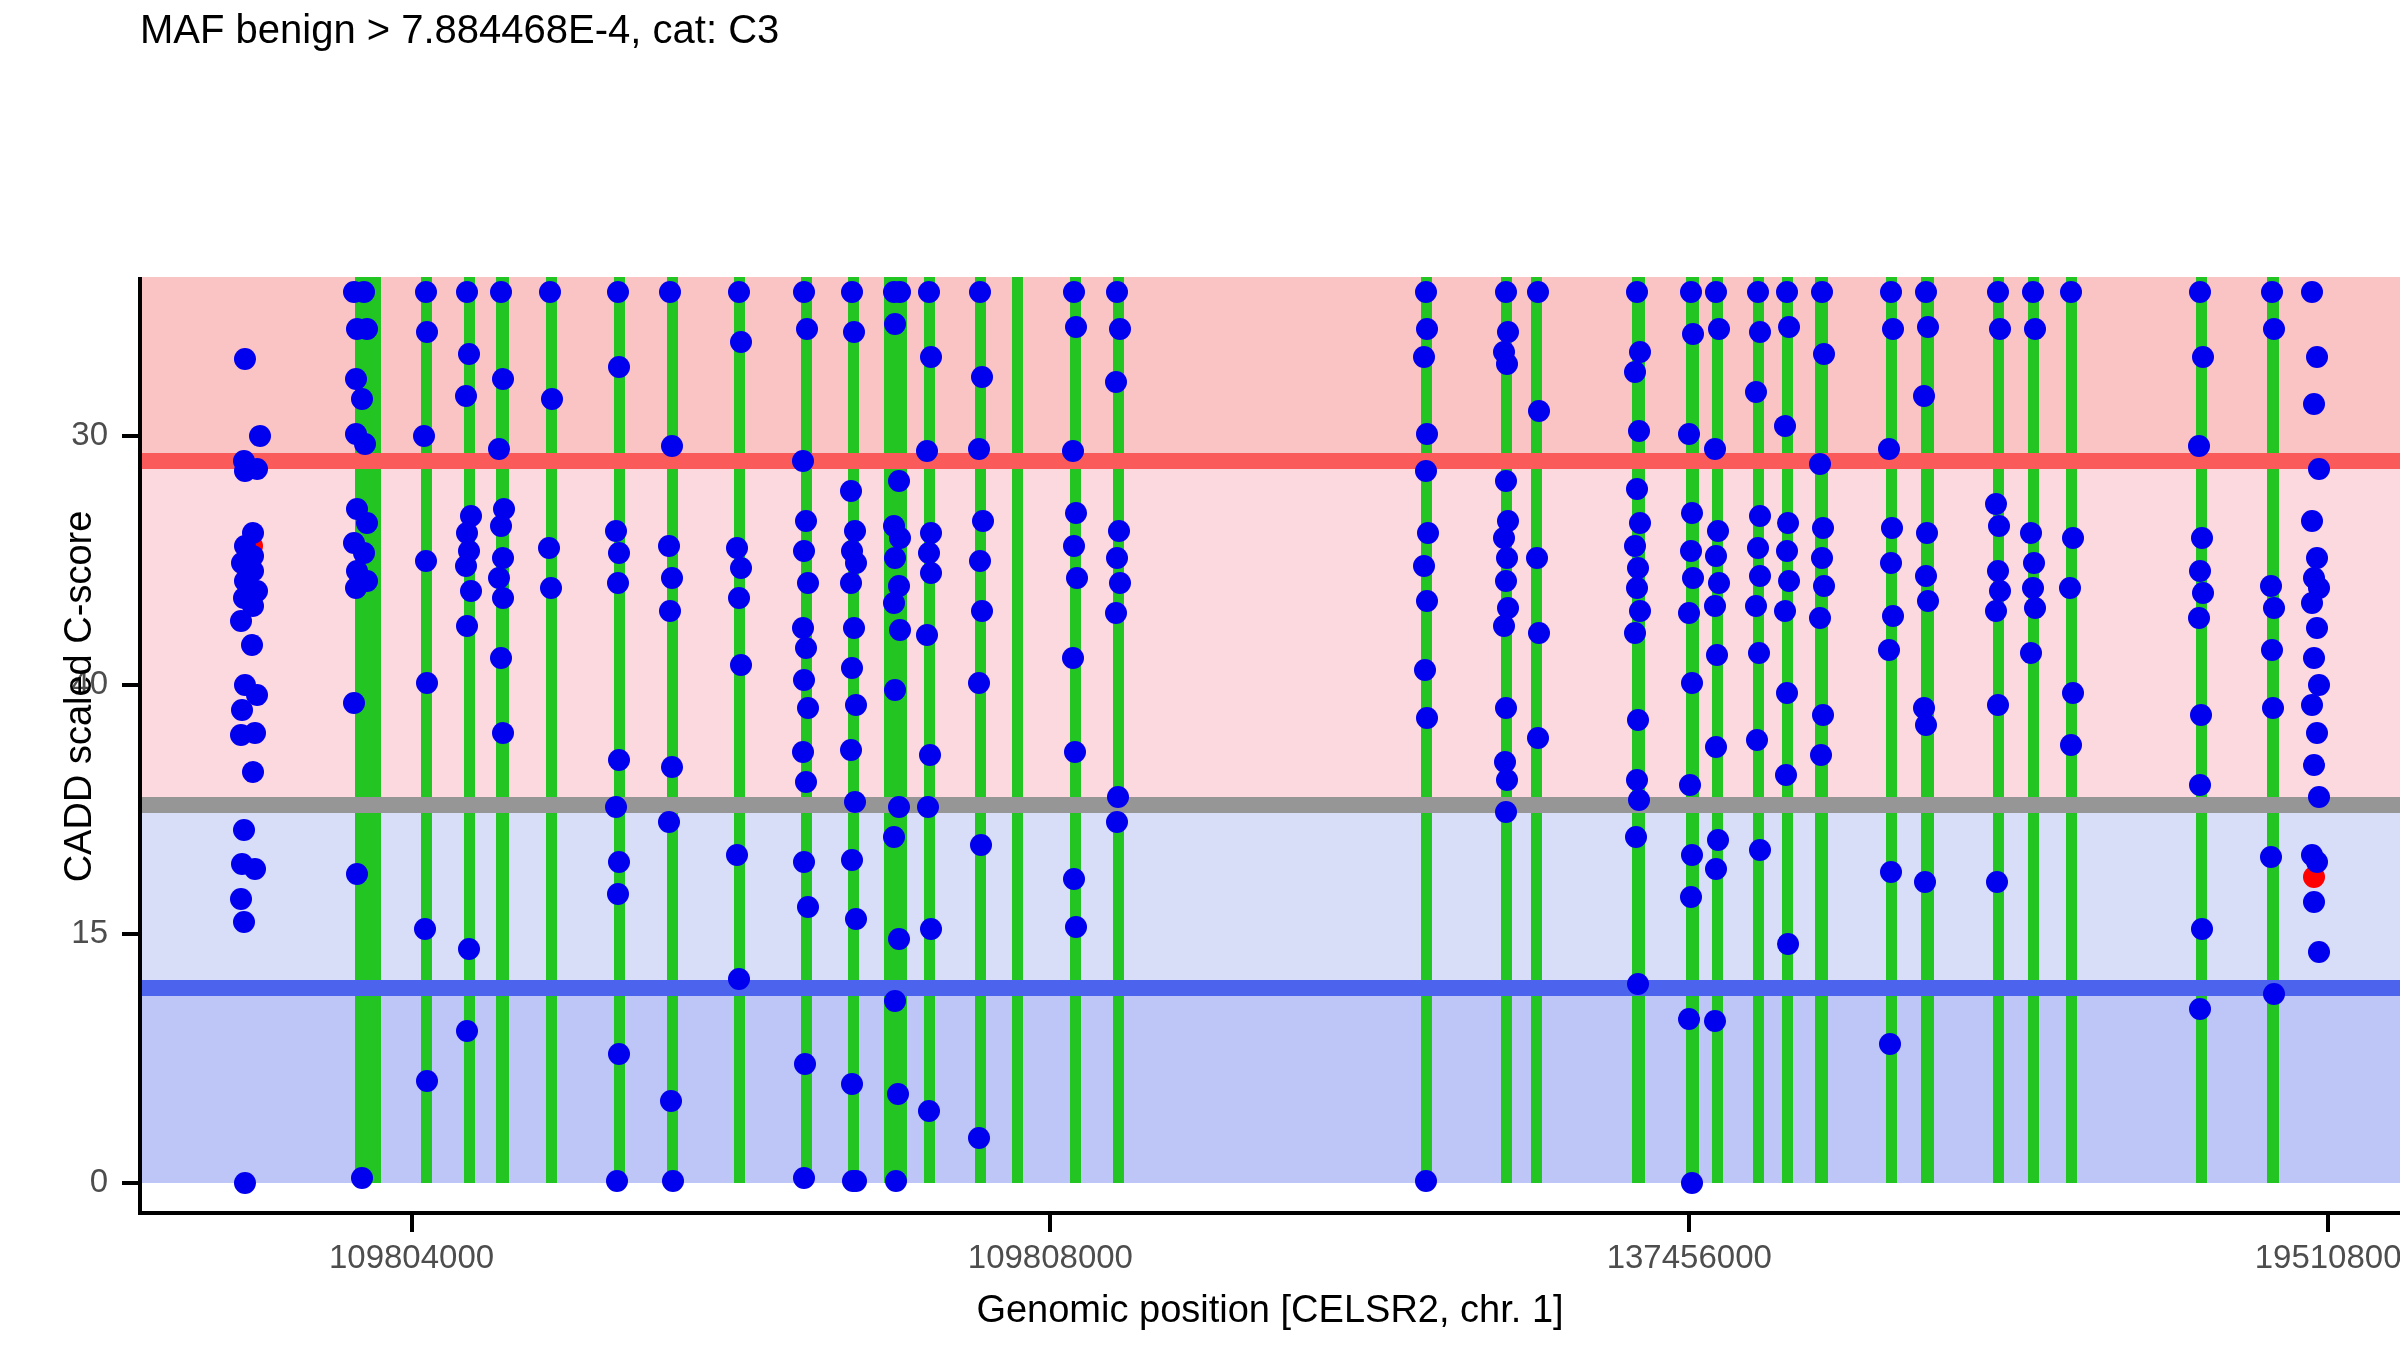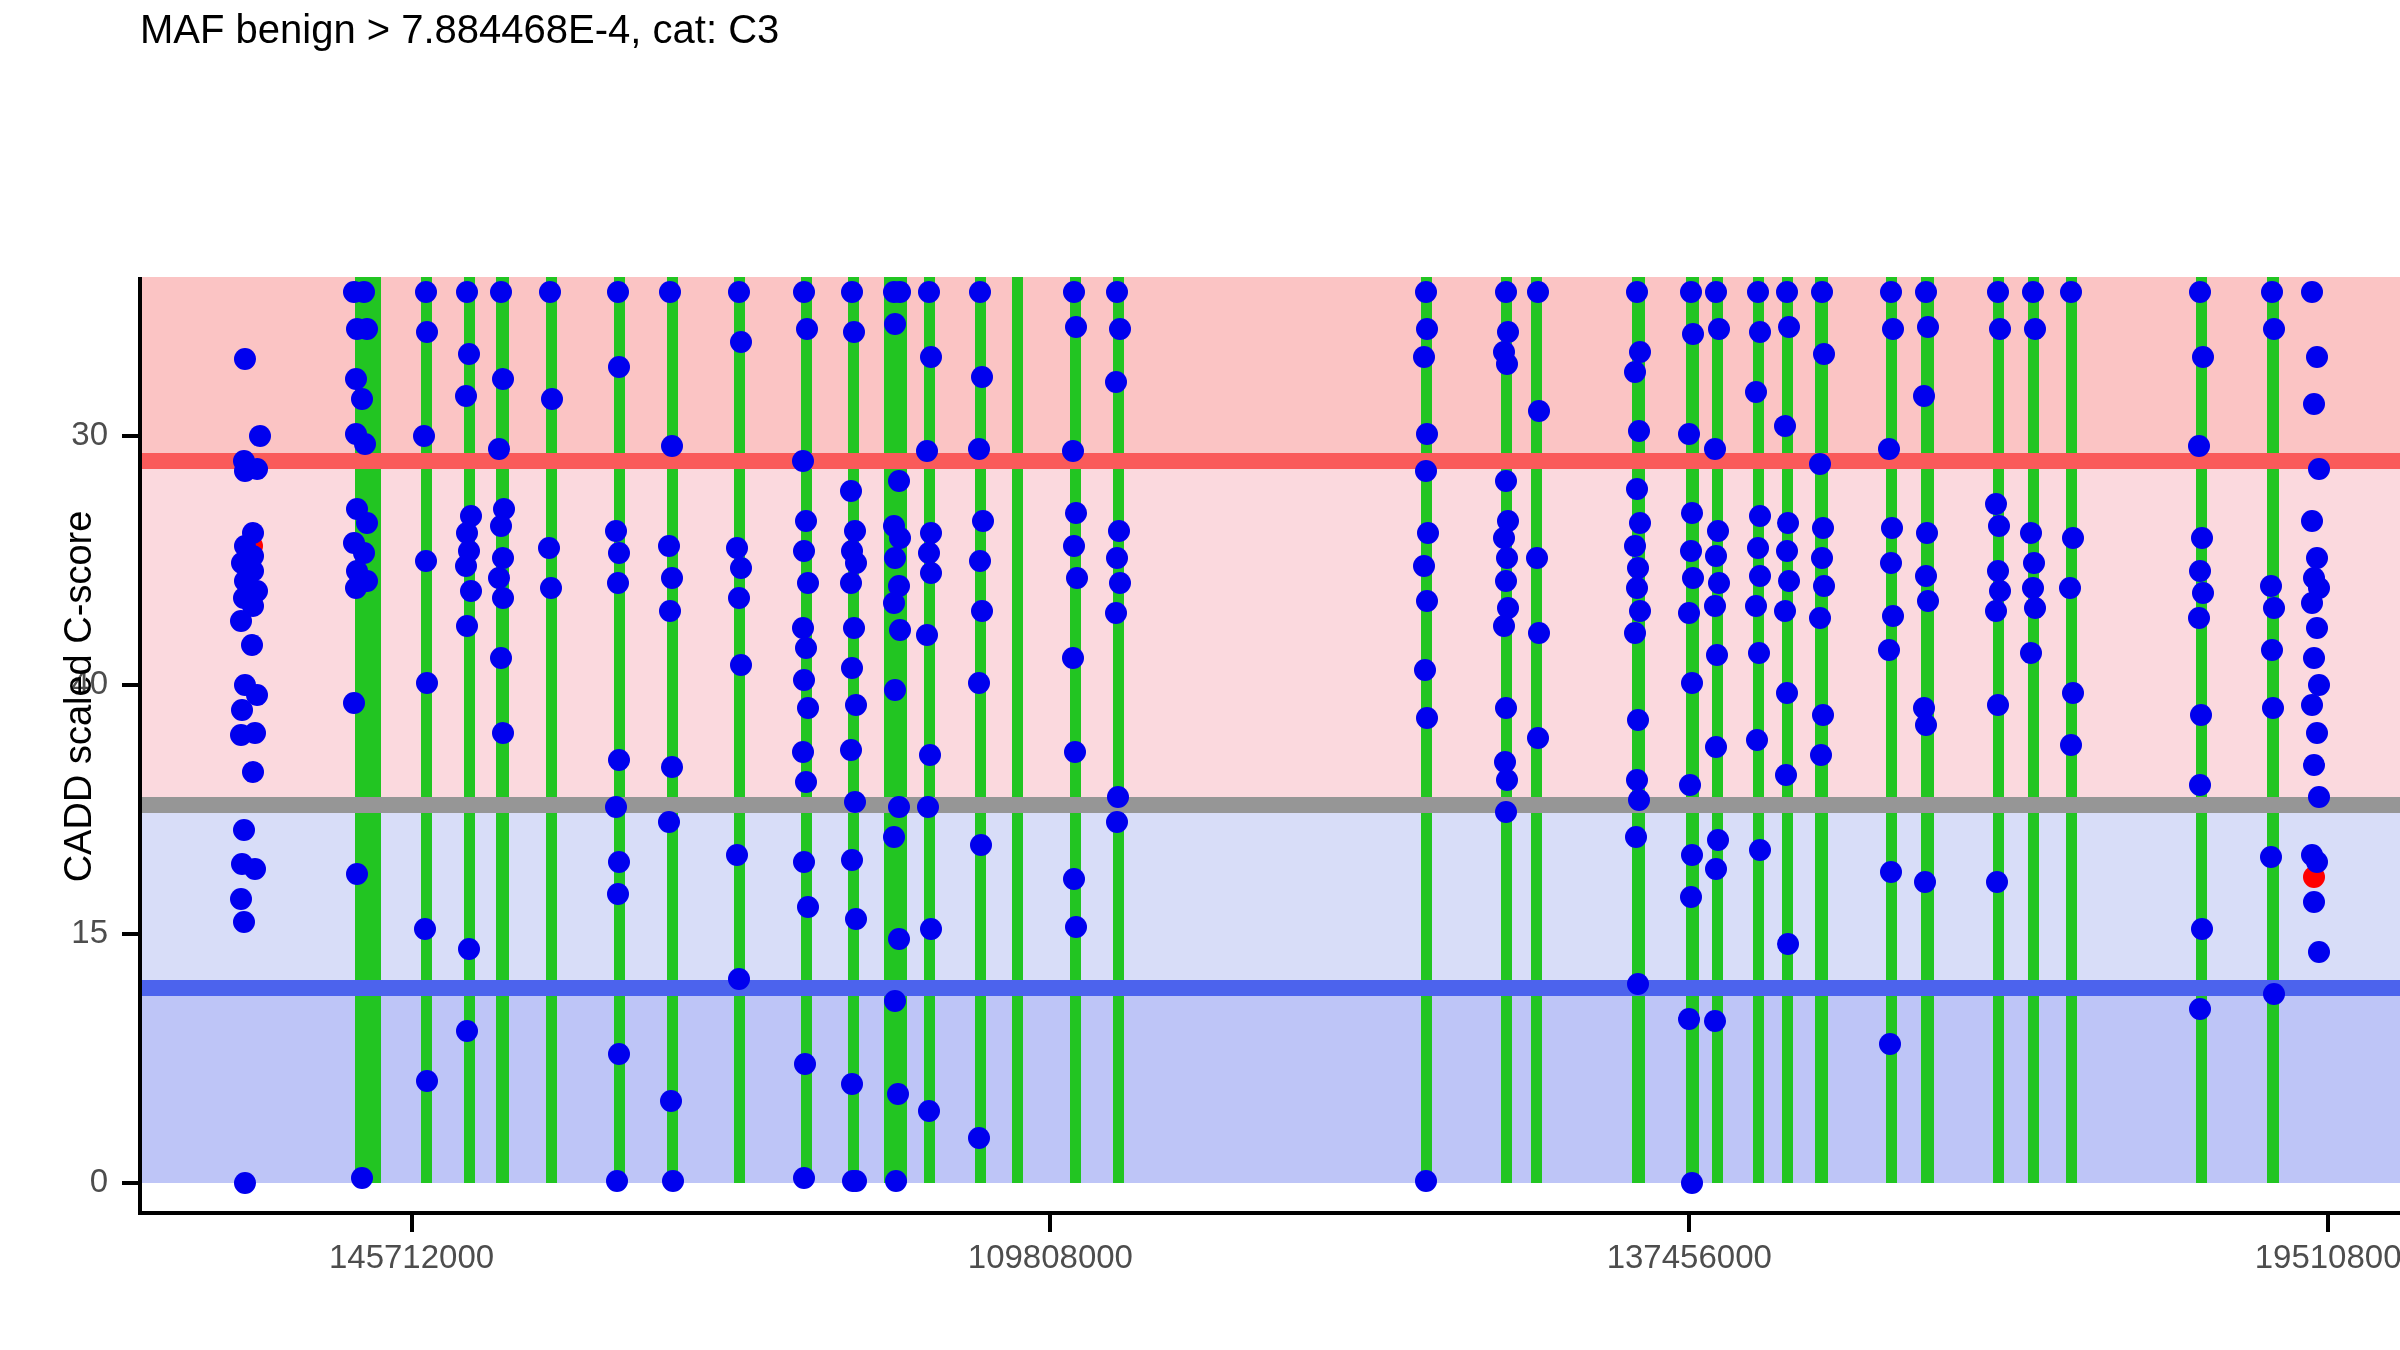"145712000" div.x-tick-label { text: 145712000 -> 109804000 }
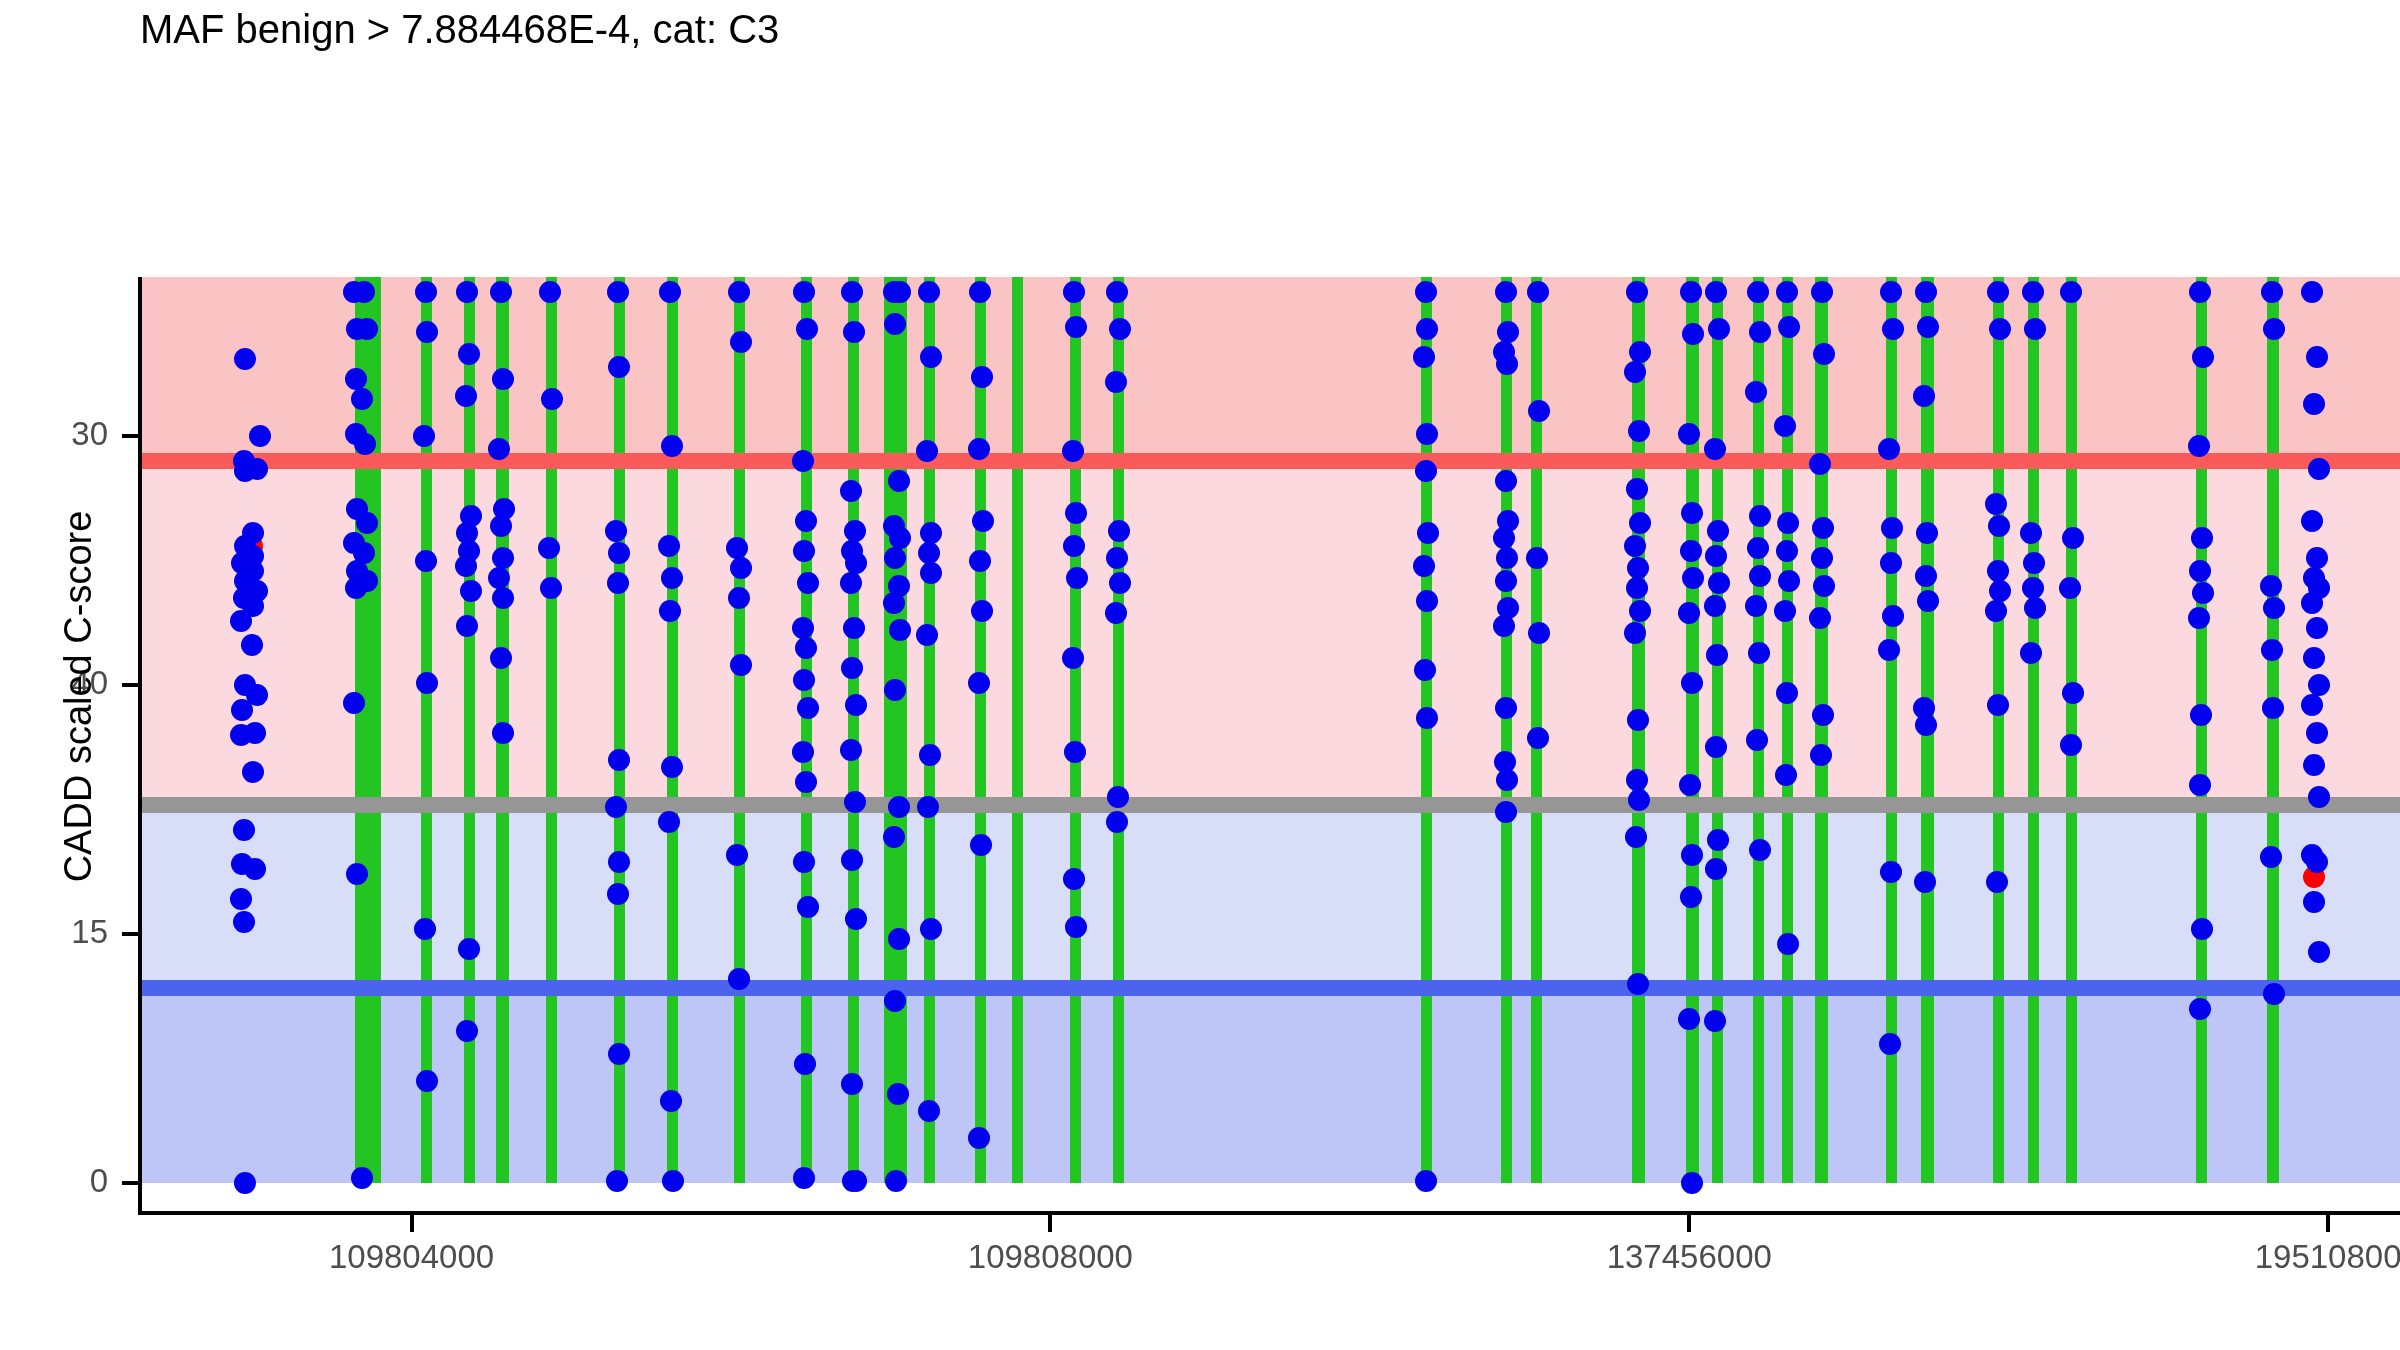"Genomic position [CELSR2, chr. 1]" div { html: none -> <div>Genomic position [CELSR2, chr. 1]</div> }
